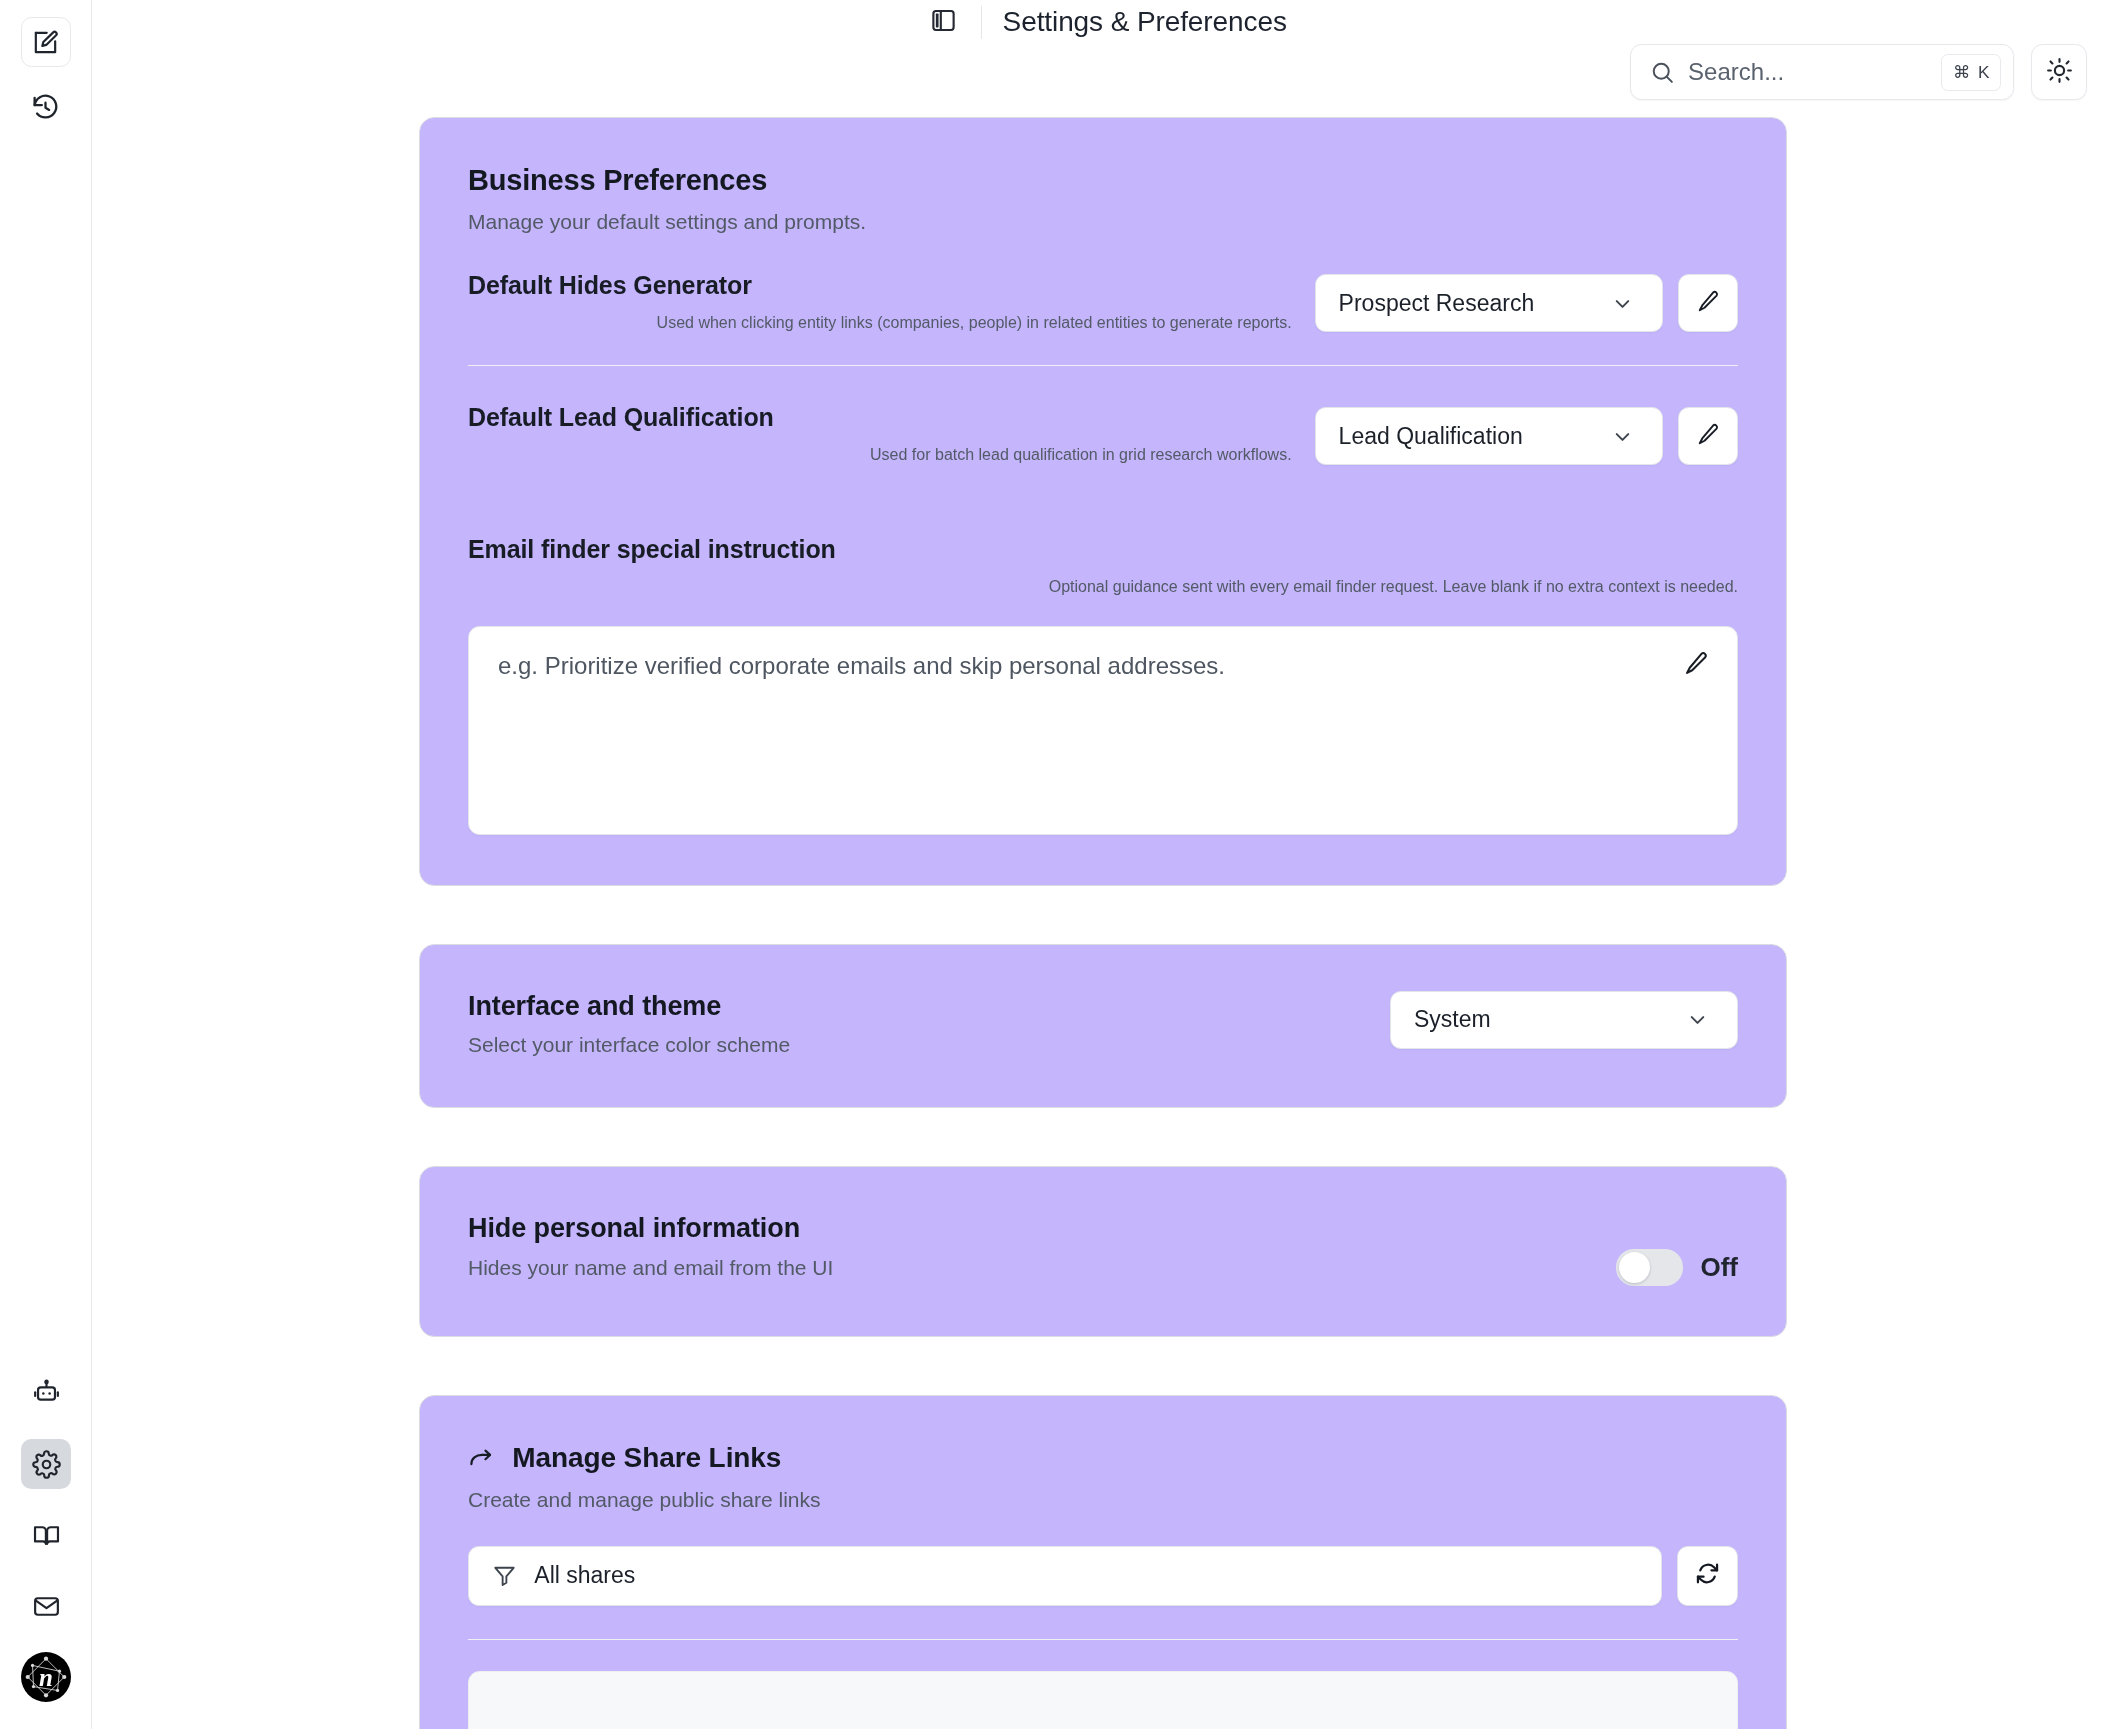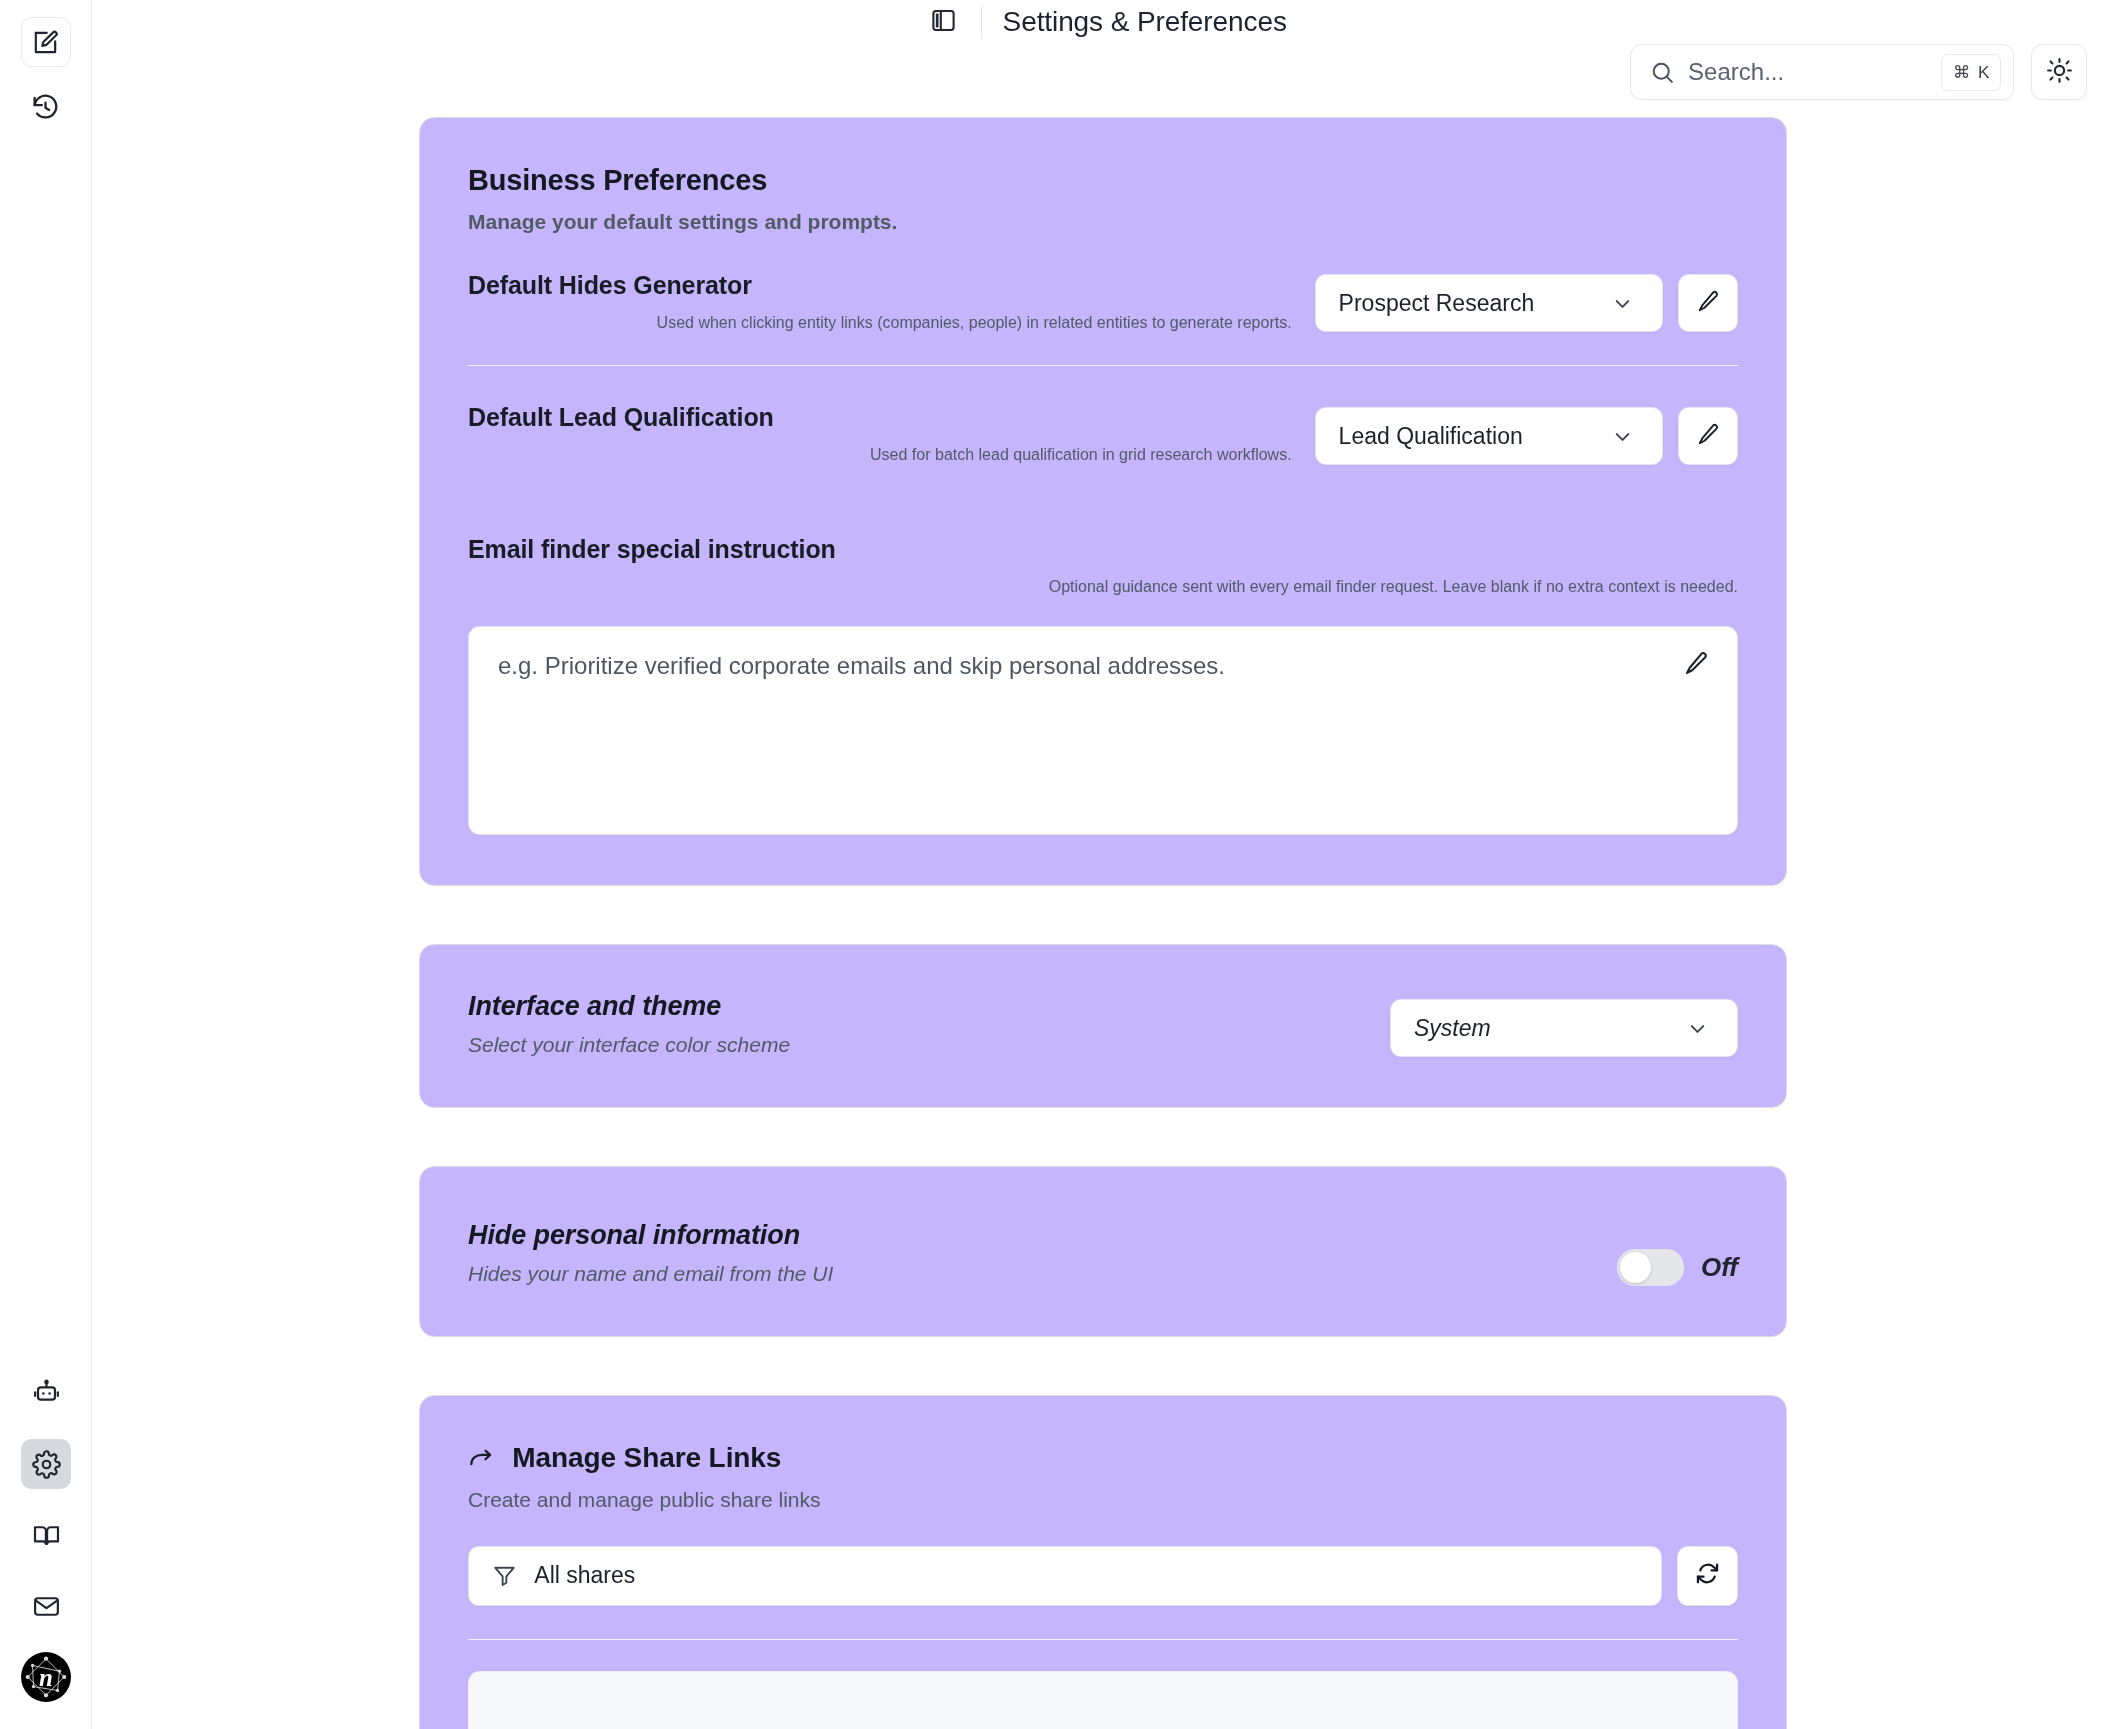"Manage your default settings and" .card-sub { font-weight: bold -> none }
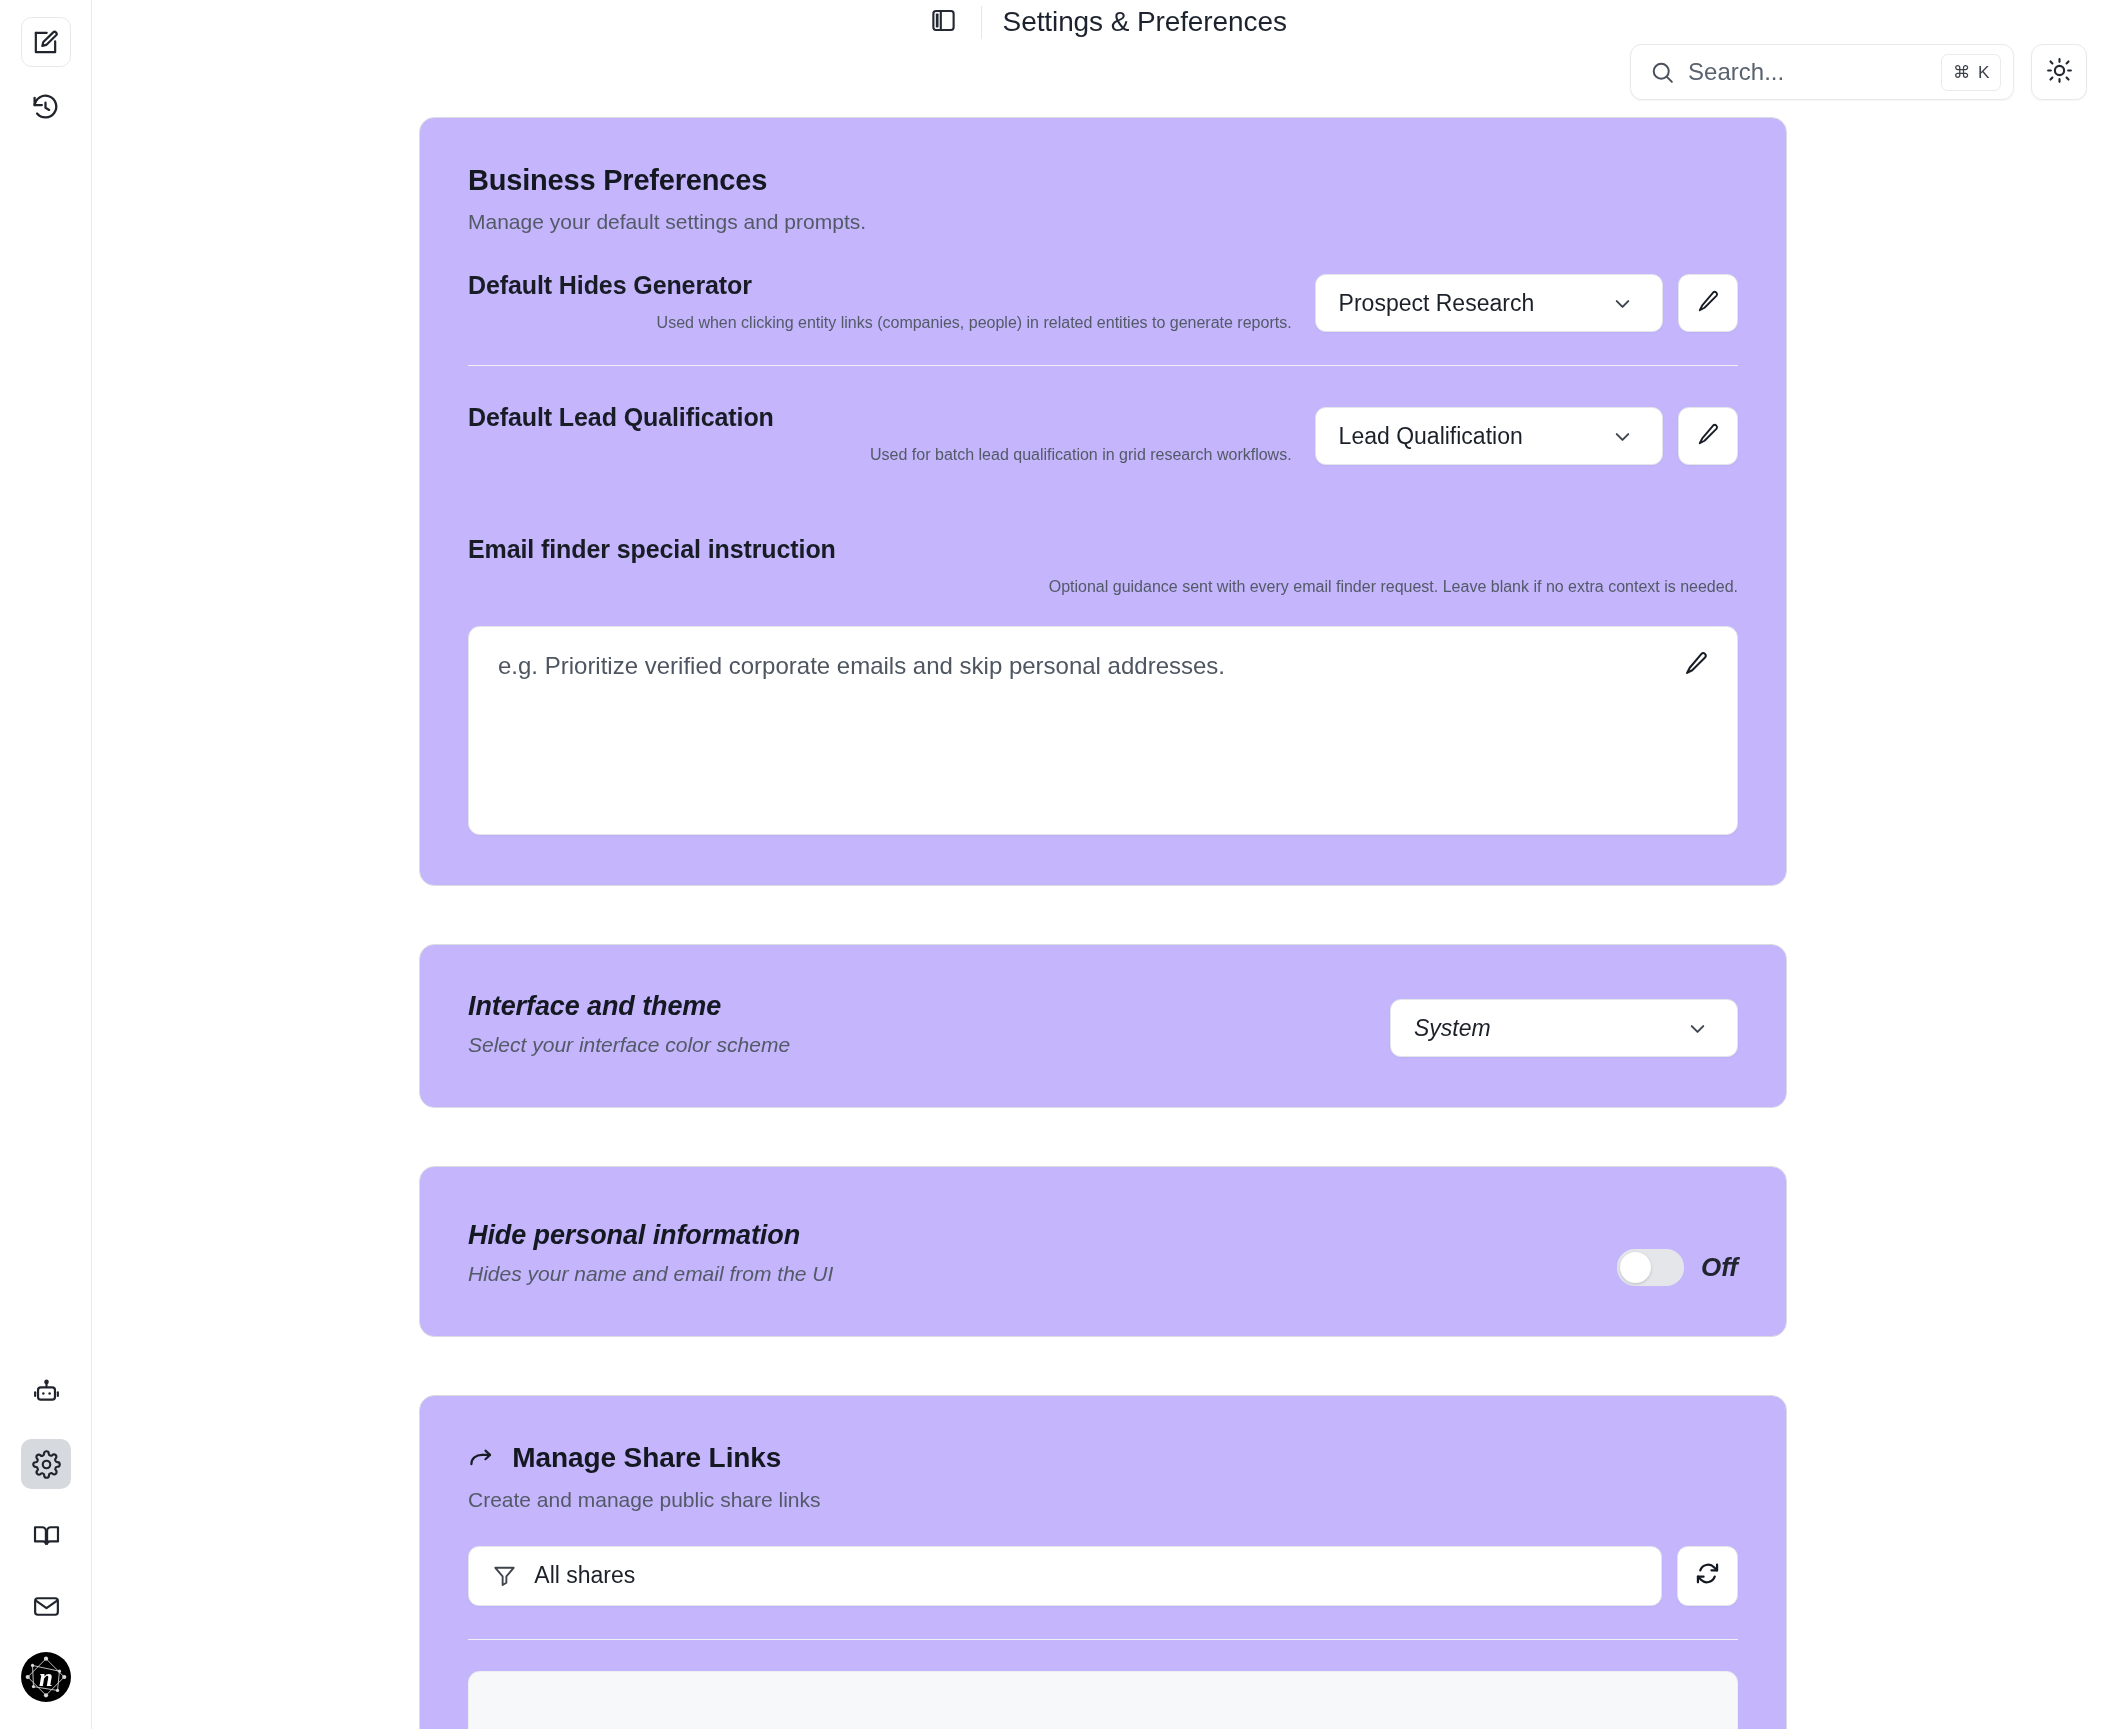"Interface and theme" .row-card { align-items: flex-end -> flex-start; font-style: italic -> none }
